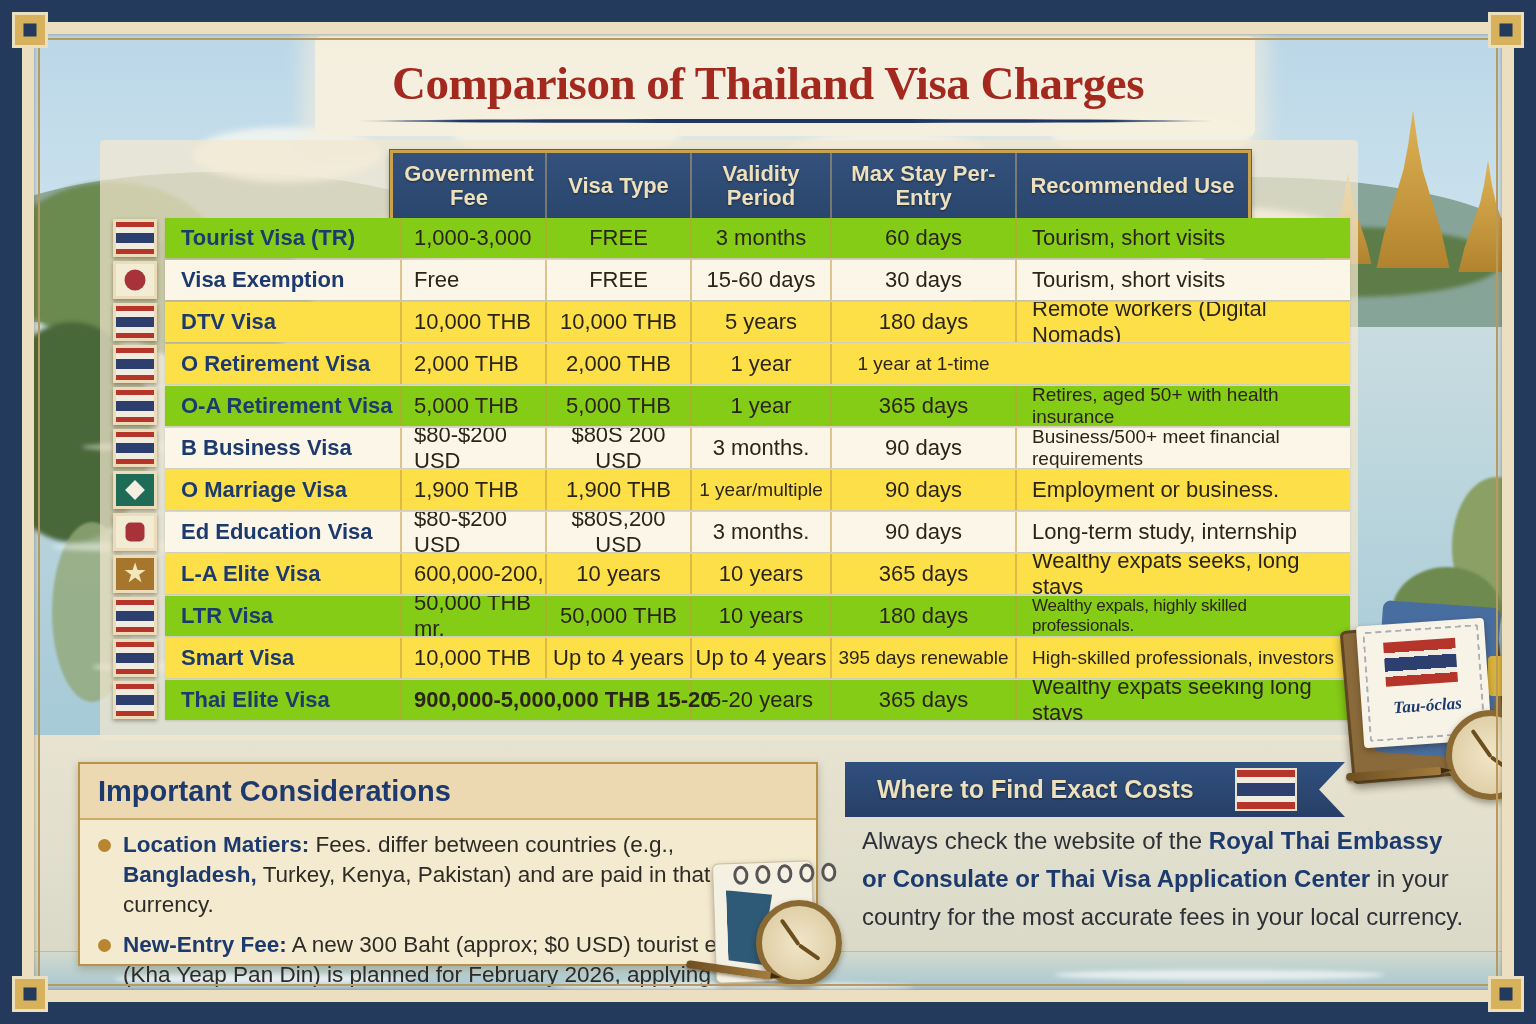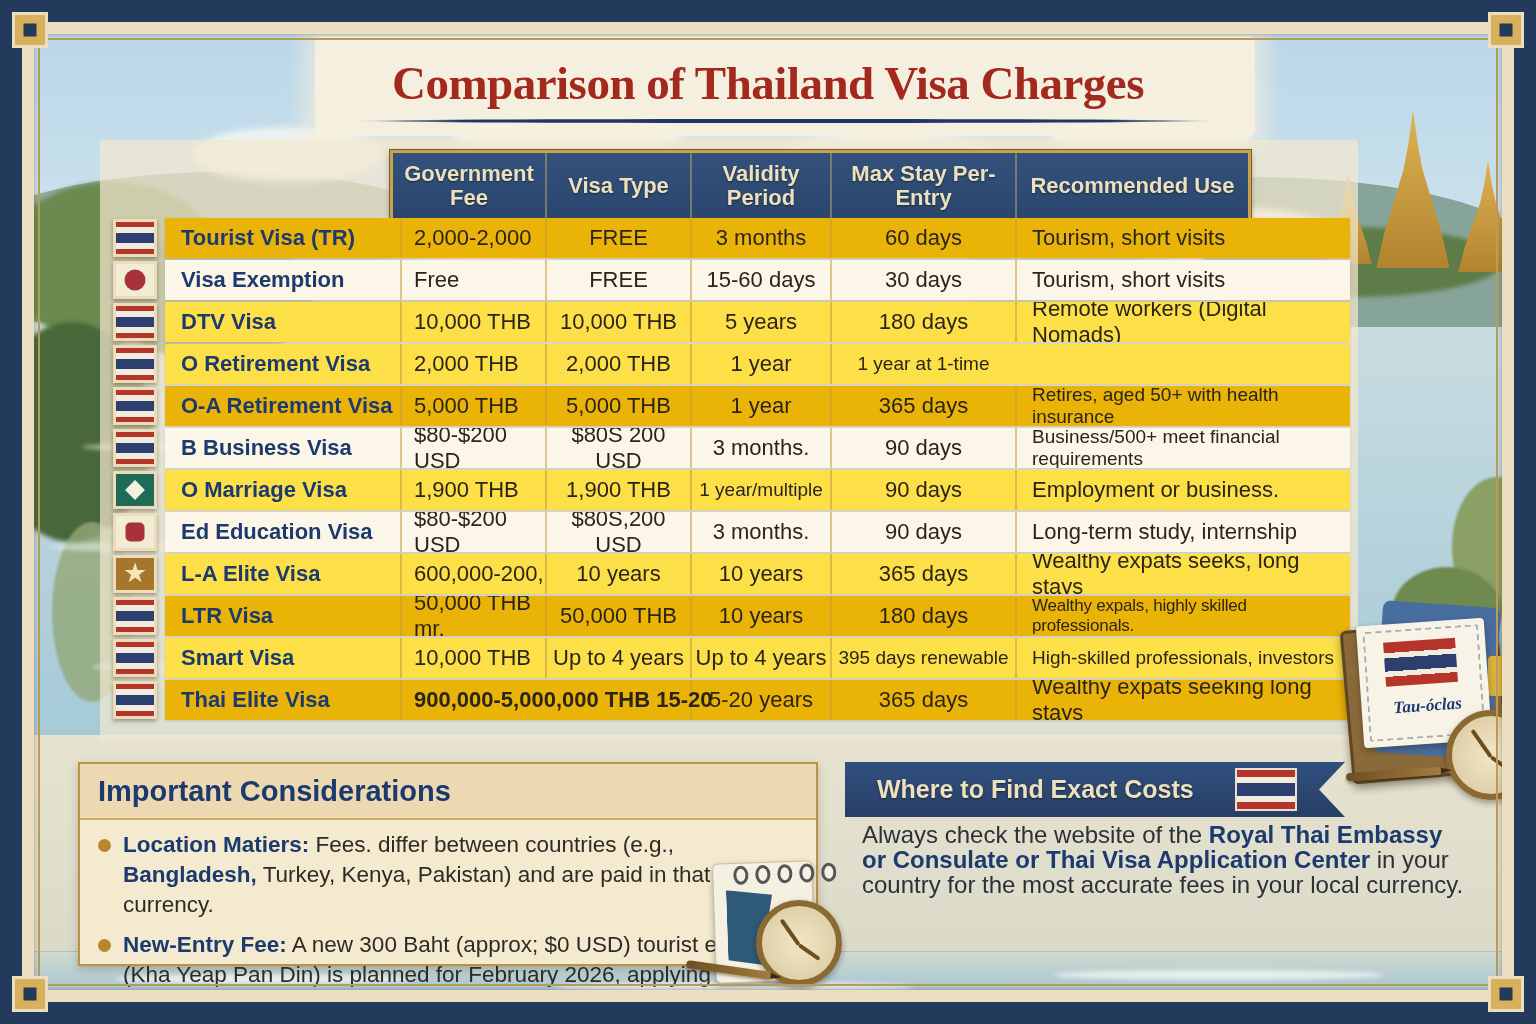"Tourist Visa (TR)" .trow.shade-cream { background: #eab308 -> #84cc16 }
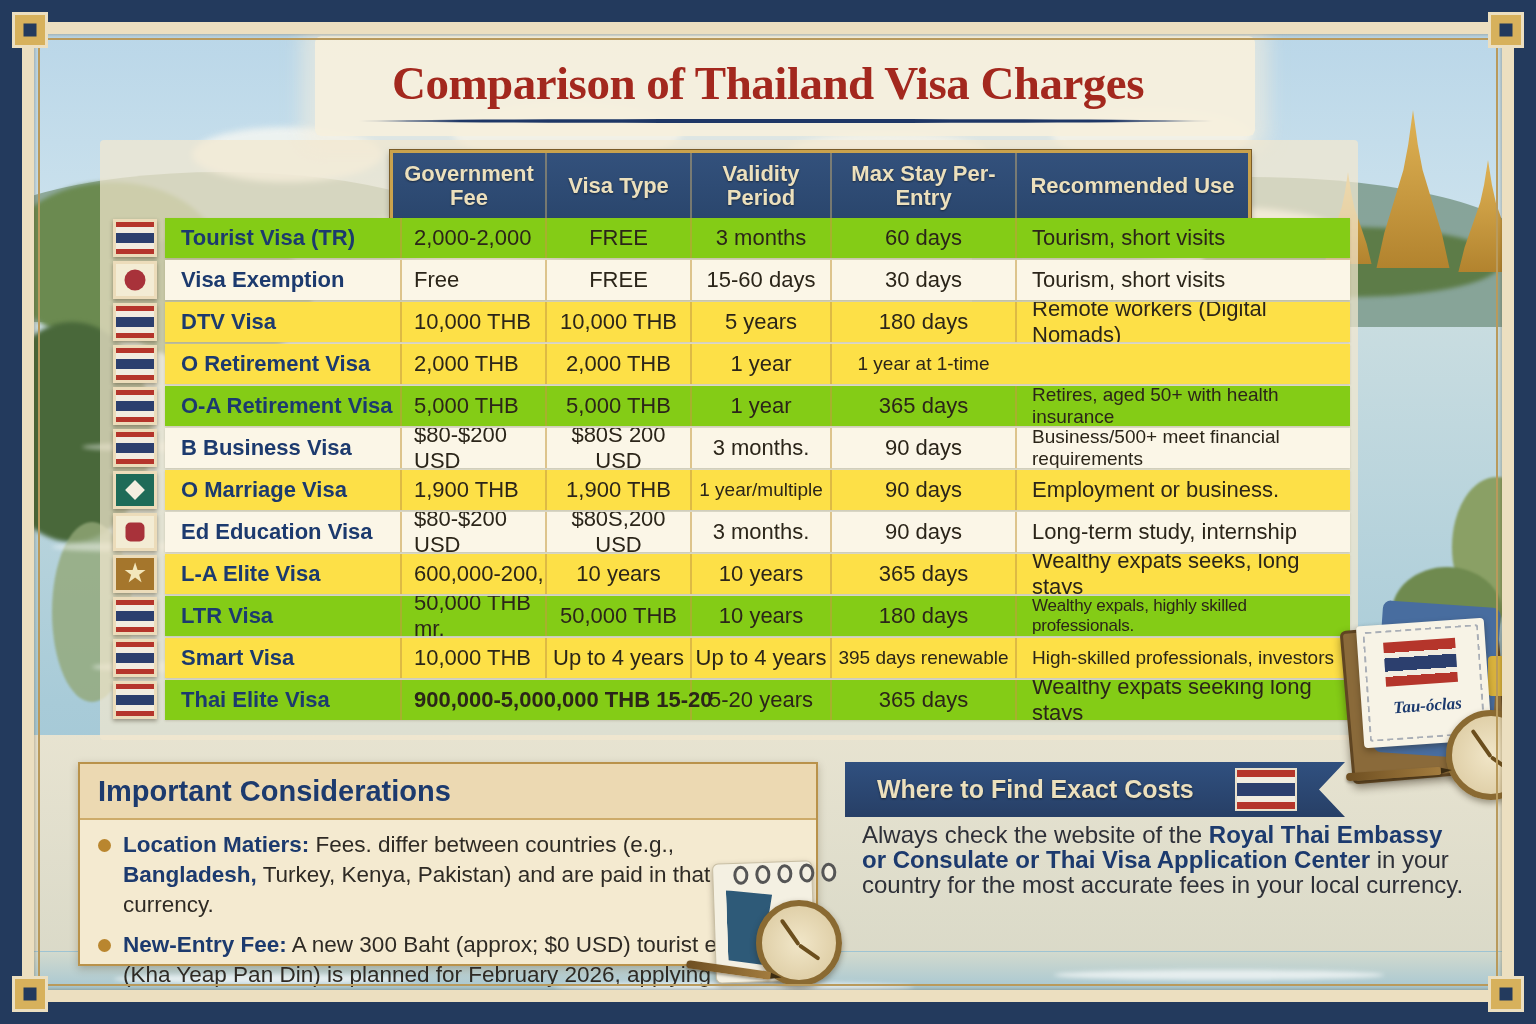"2,000-2,000" div.cell { text: 2,000-2,000 -> 1,000-3,000 }
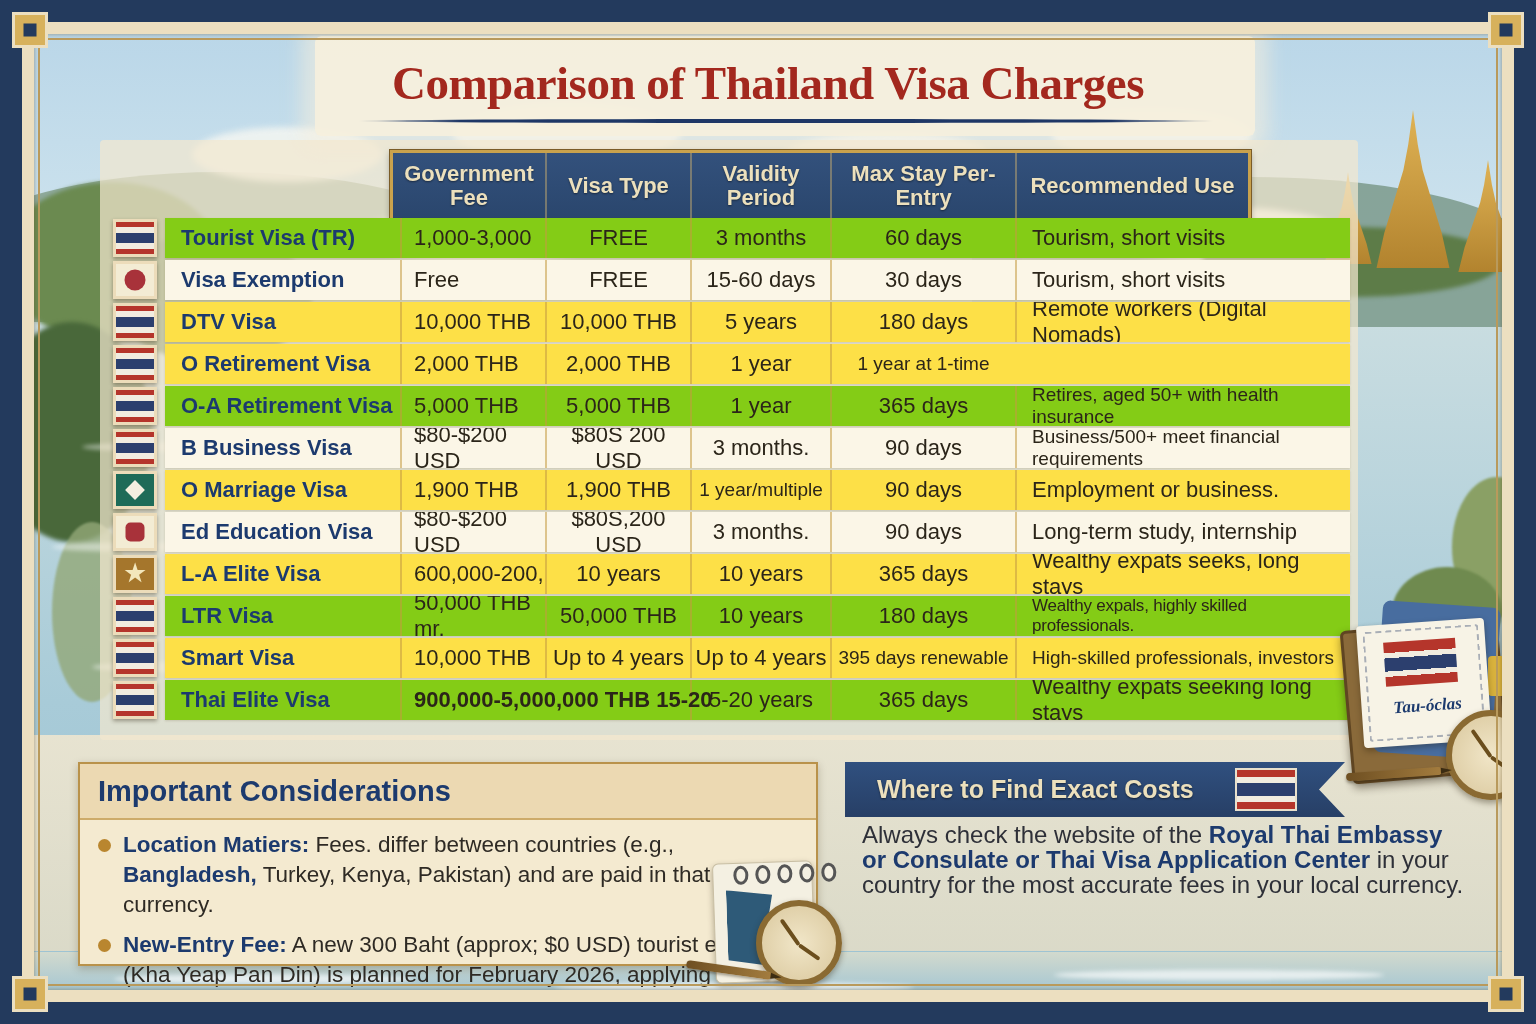"Always check the website of" .body-right { line-height: 25px -> 38px }
